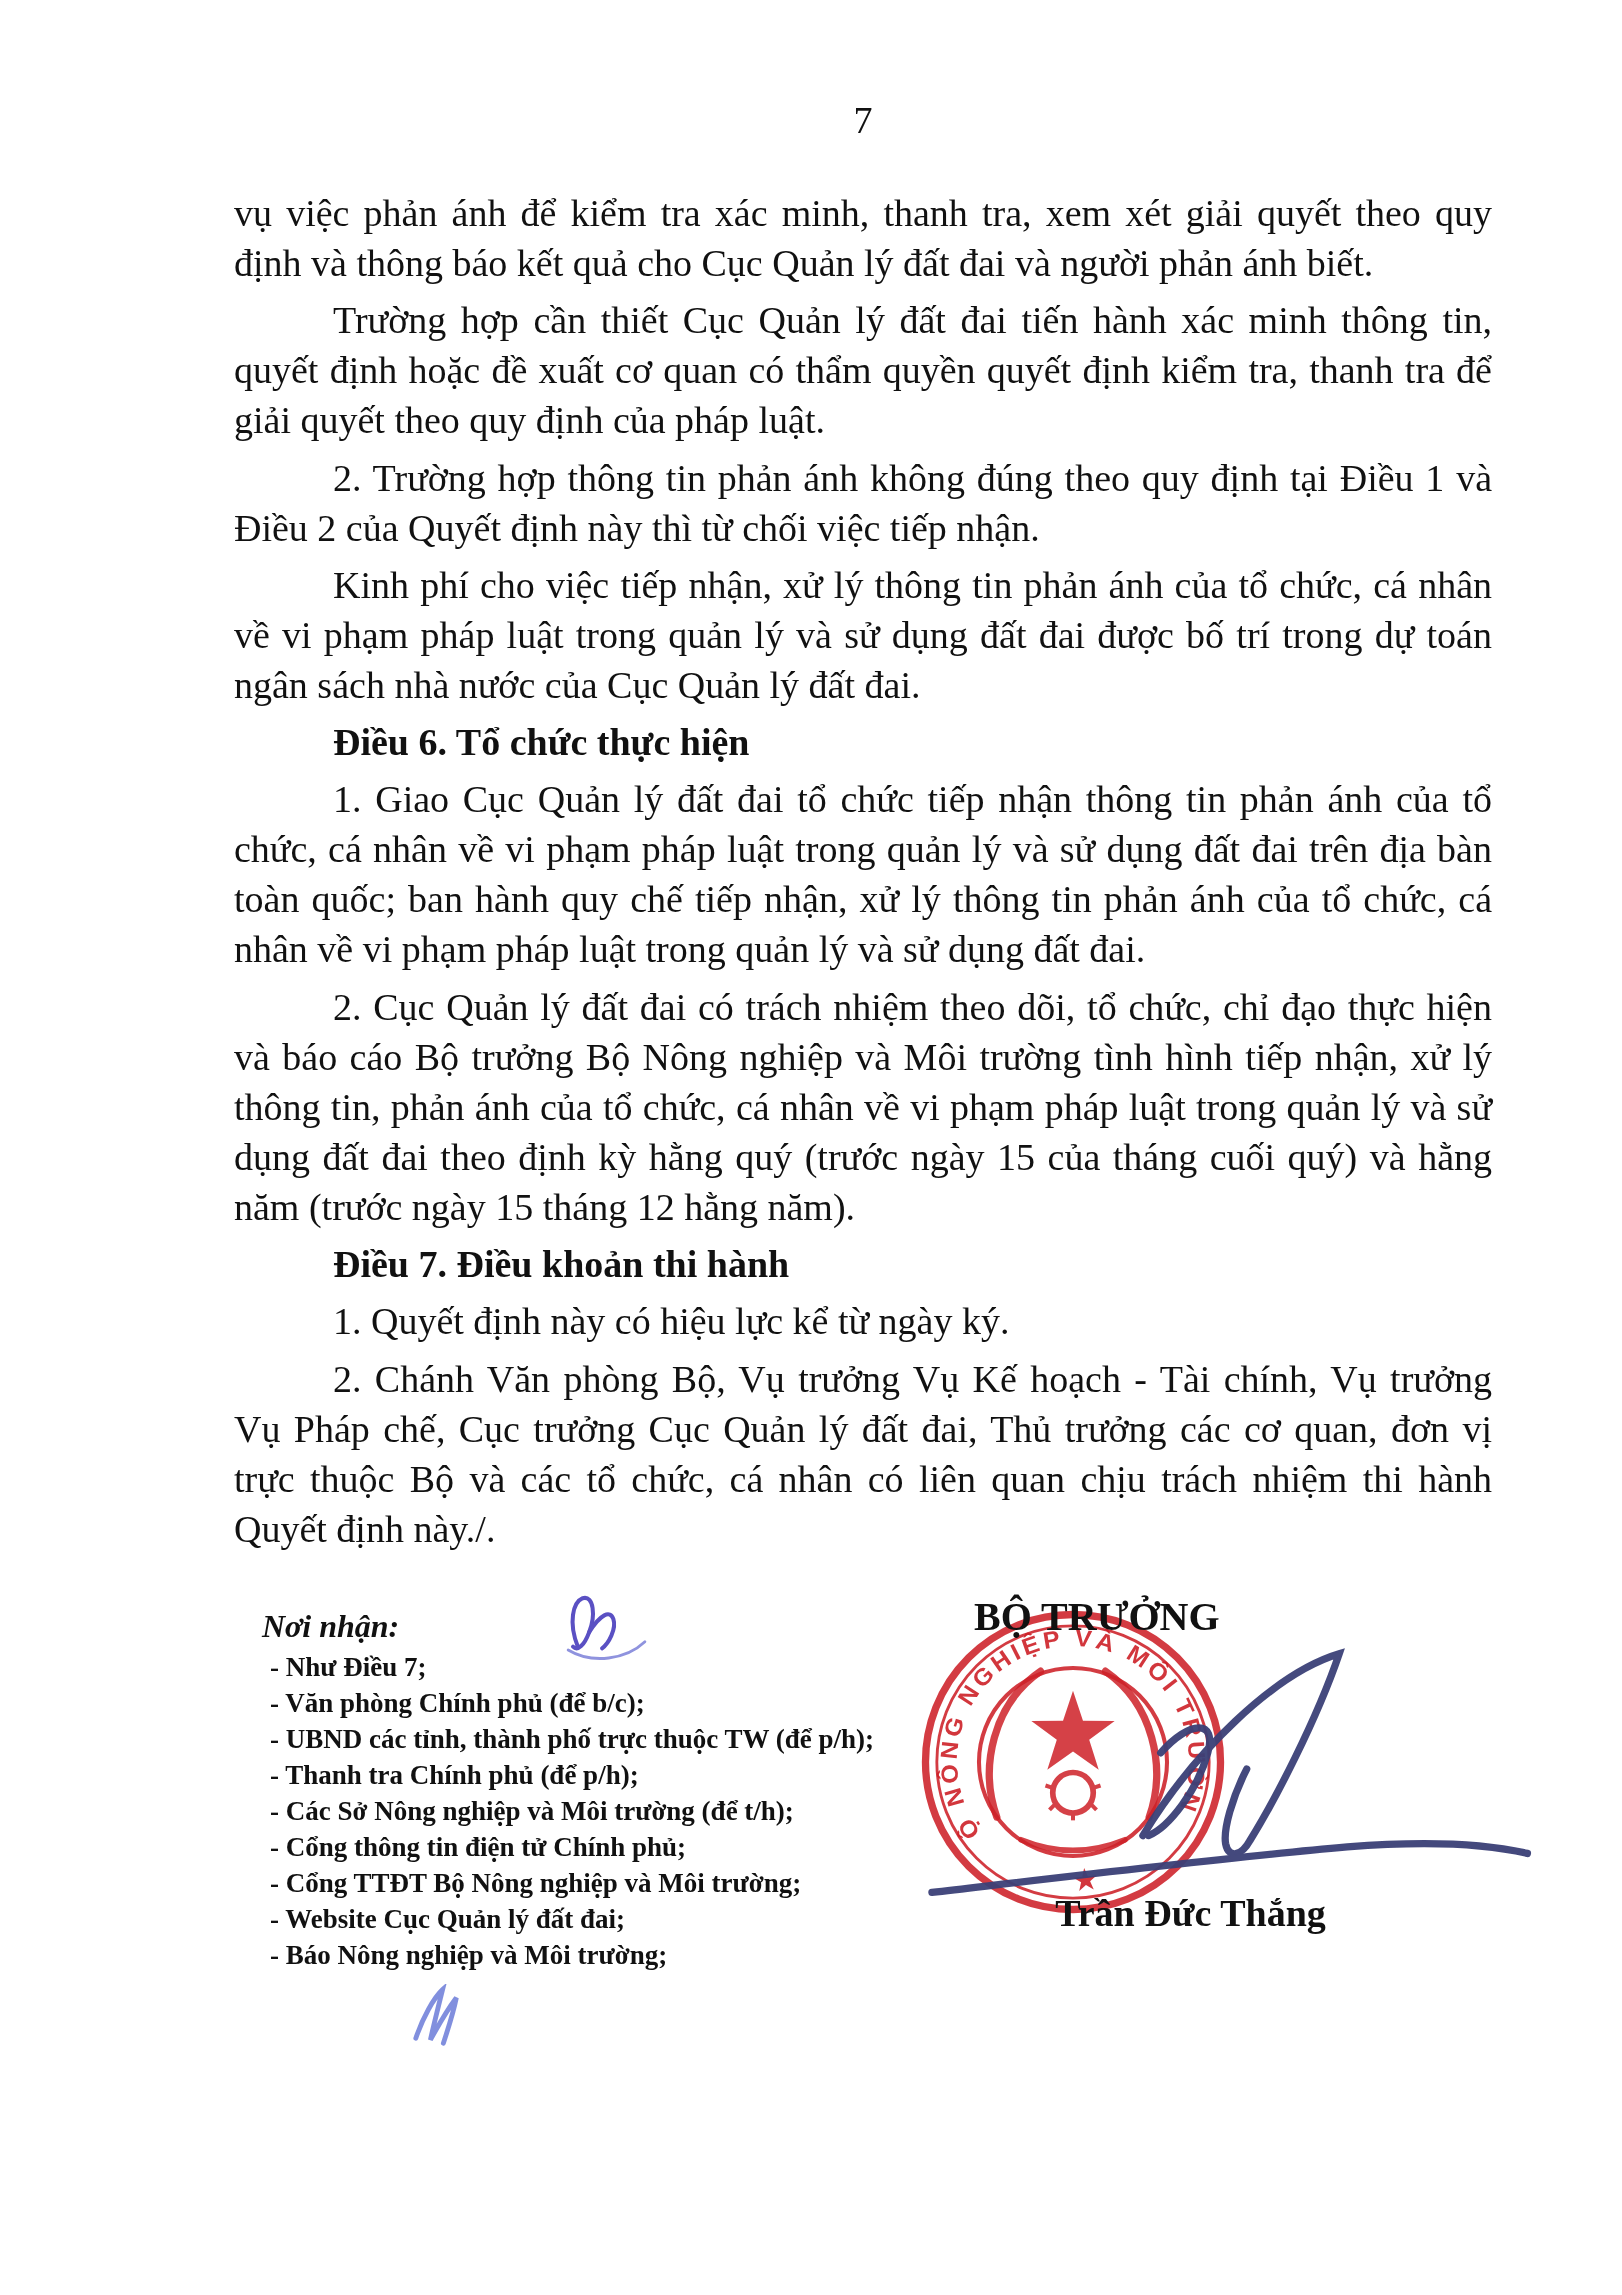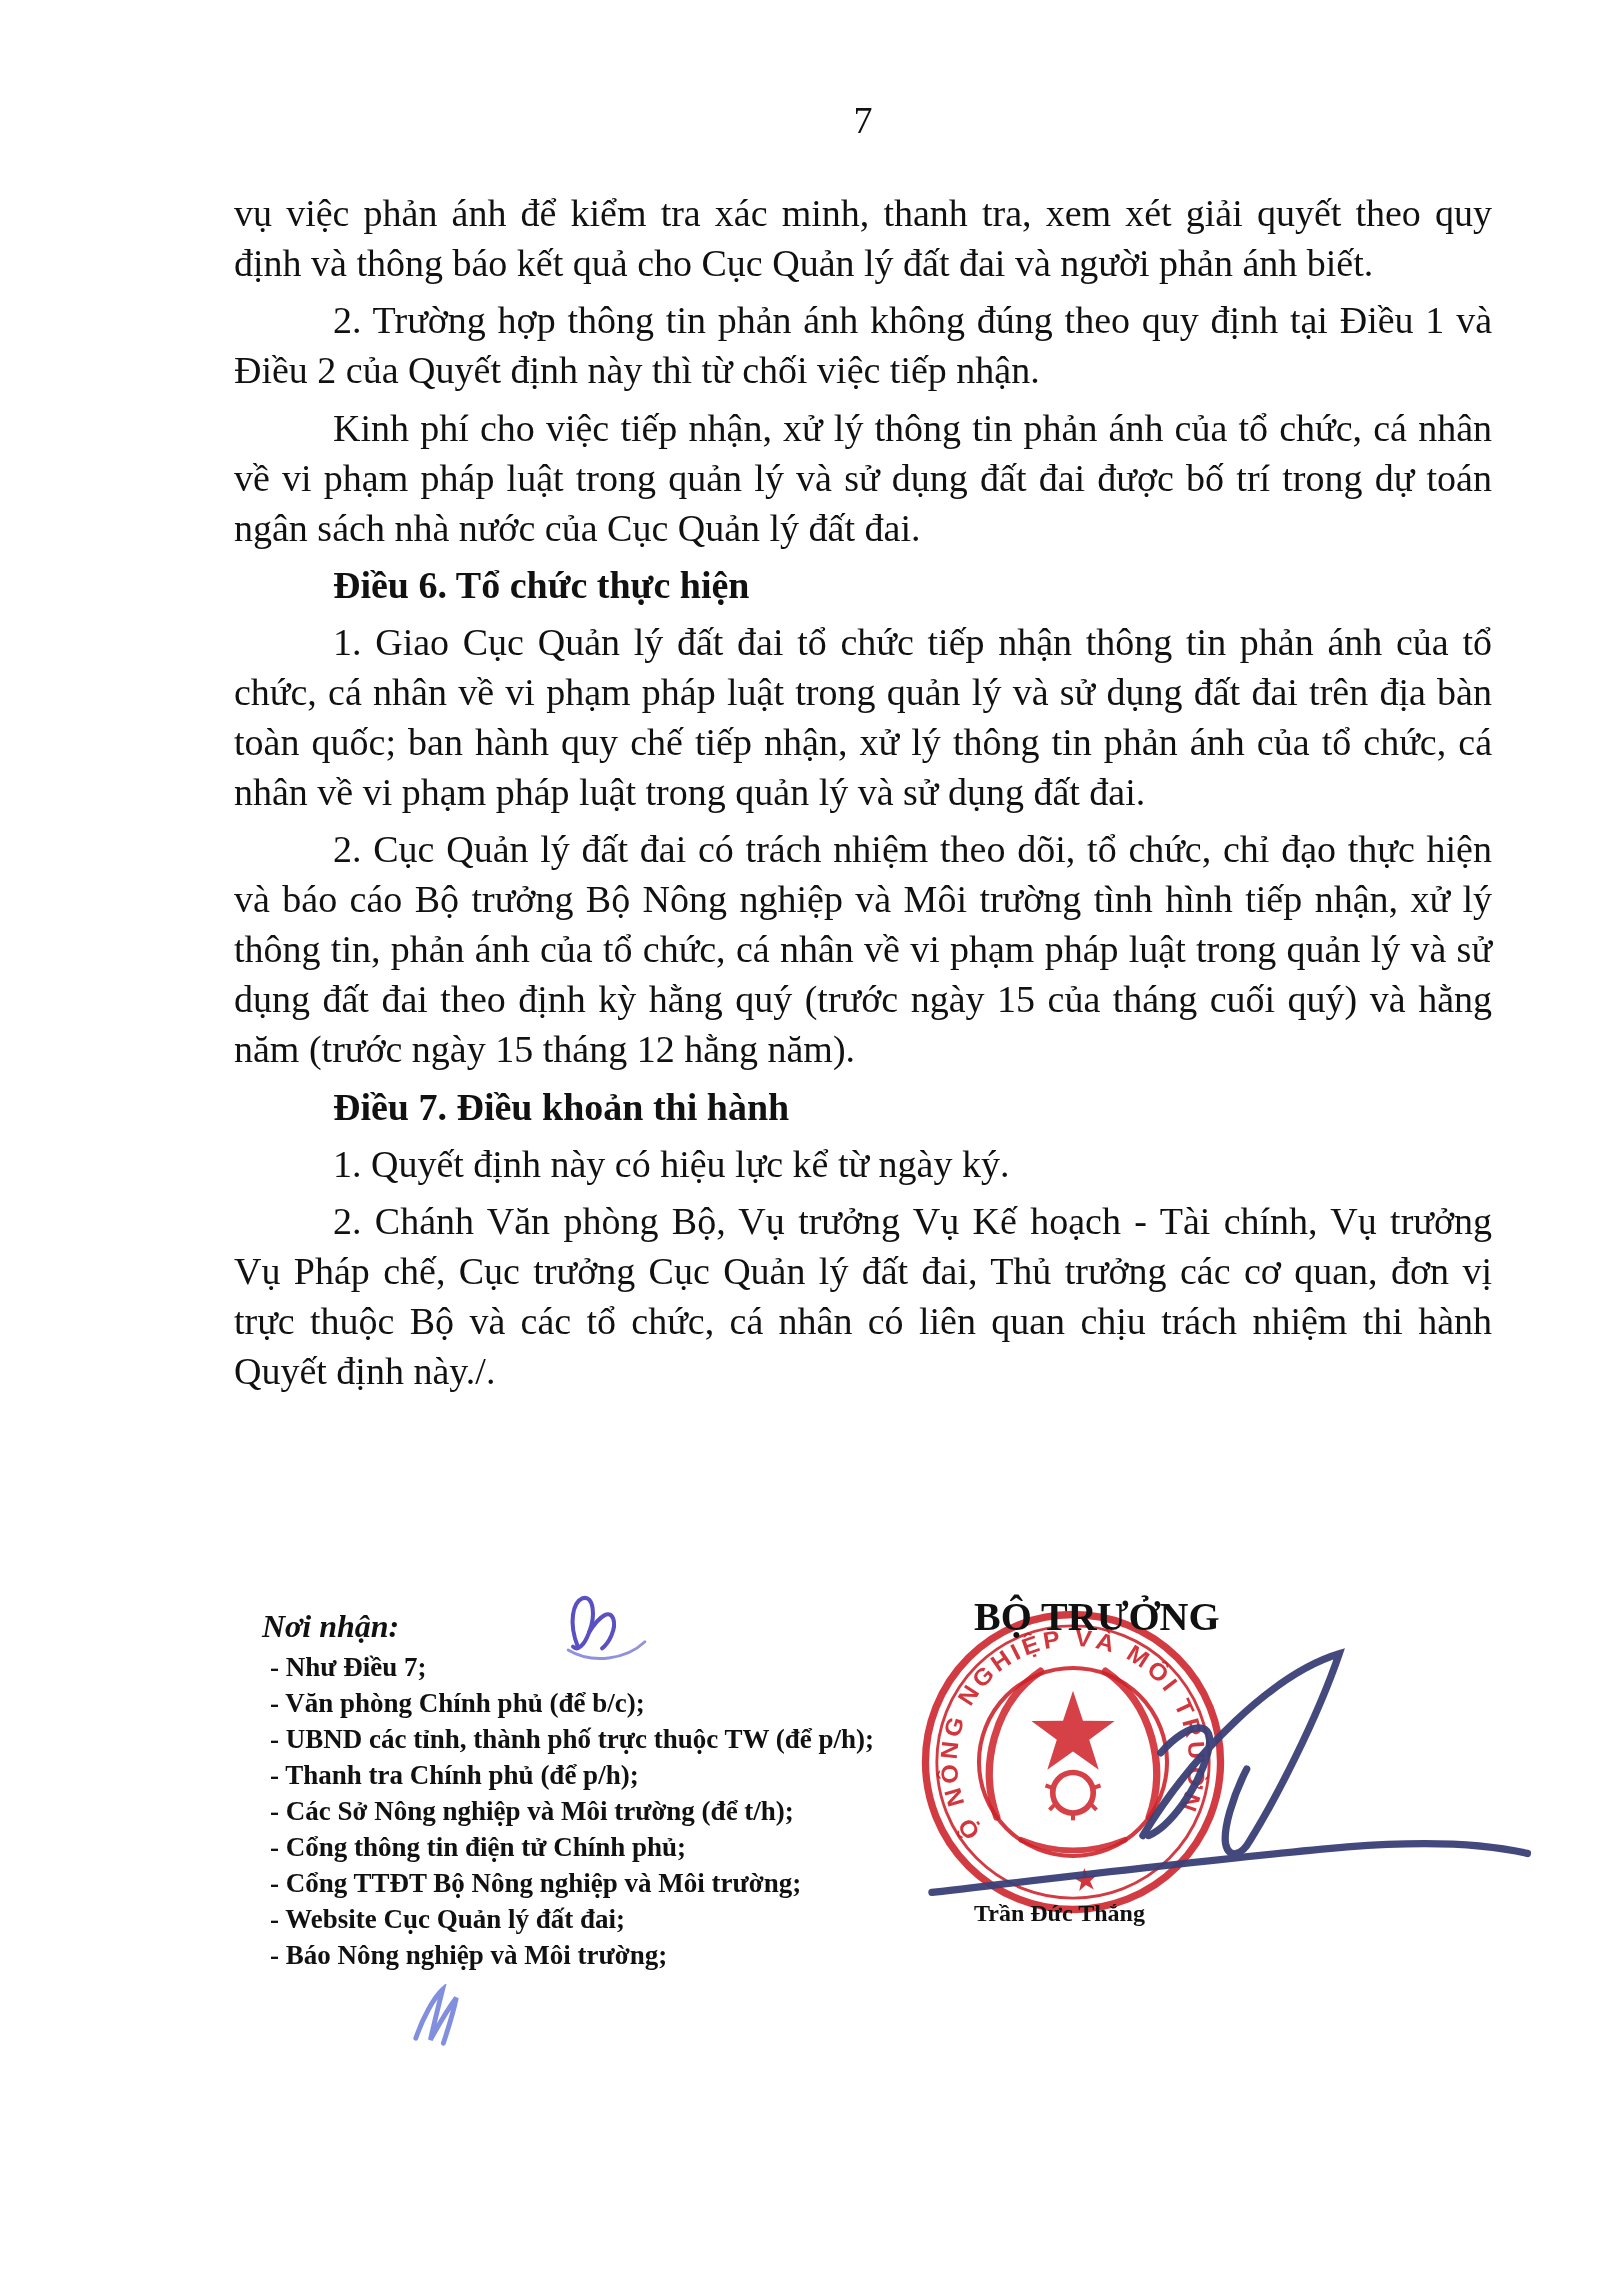"Trường hợp cần thiết Cục" p.para { html: none -> <p>Trường hợp cần thiết Cục Quản lý đất đai tiến hành xác minh thông tin, quyết định hoặc đề xuất cơ quan có thẩm quyền quyết định kiểm tra, thanh tra để giải quyết theo quy định của pháp luật.</p> }
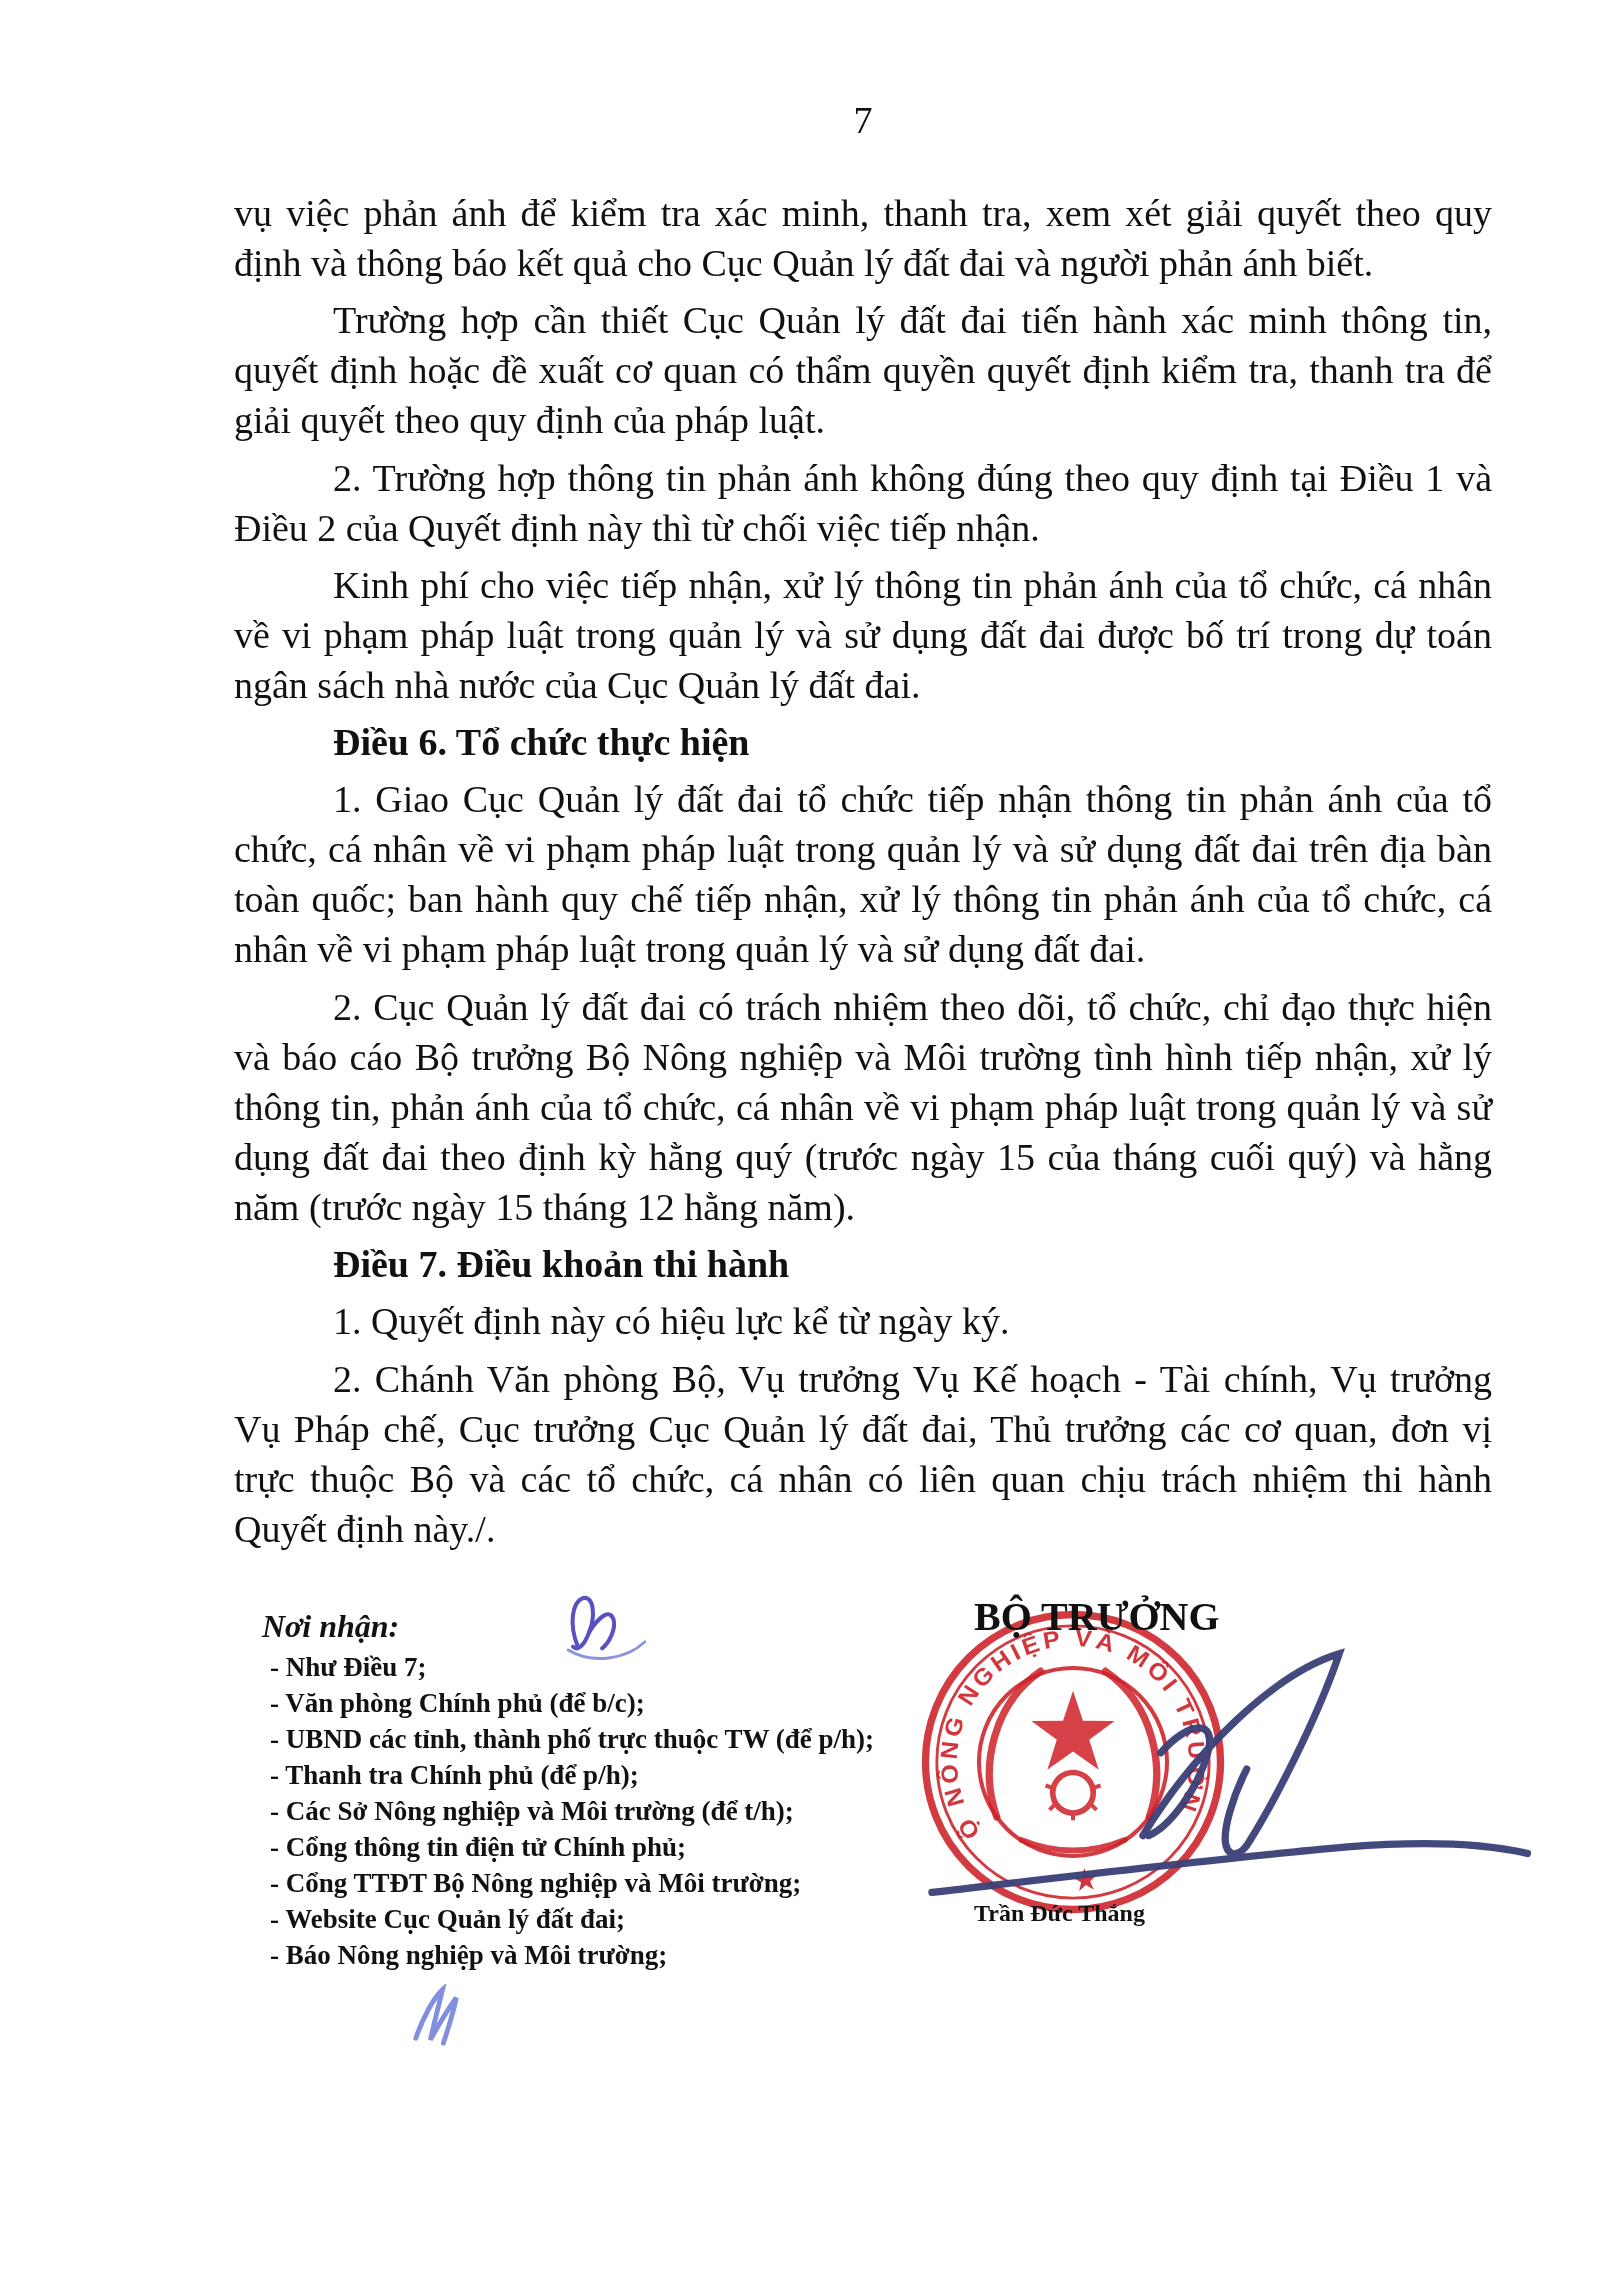"Trần Đức Thắng" .signer-name { font-size: 24px -> 38px; text-align: left -> center }
